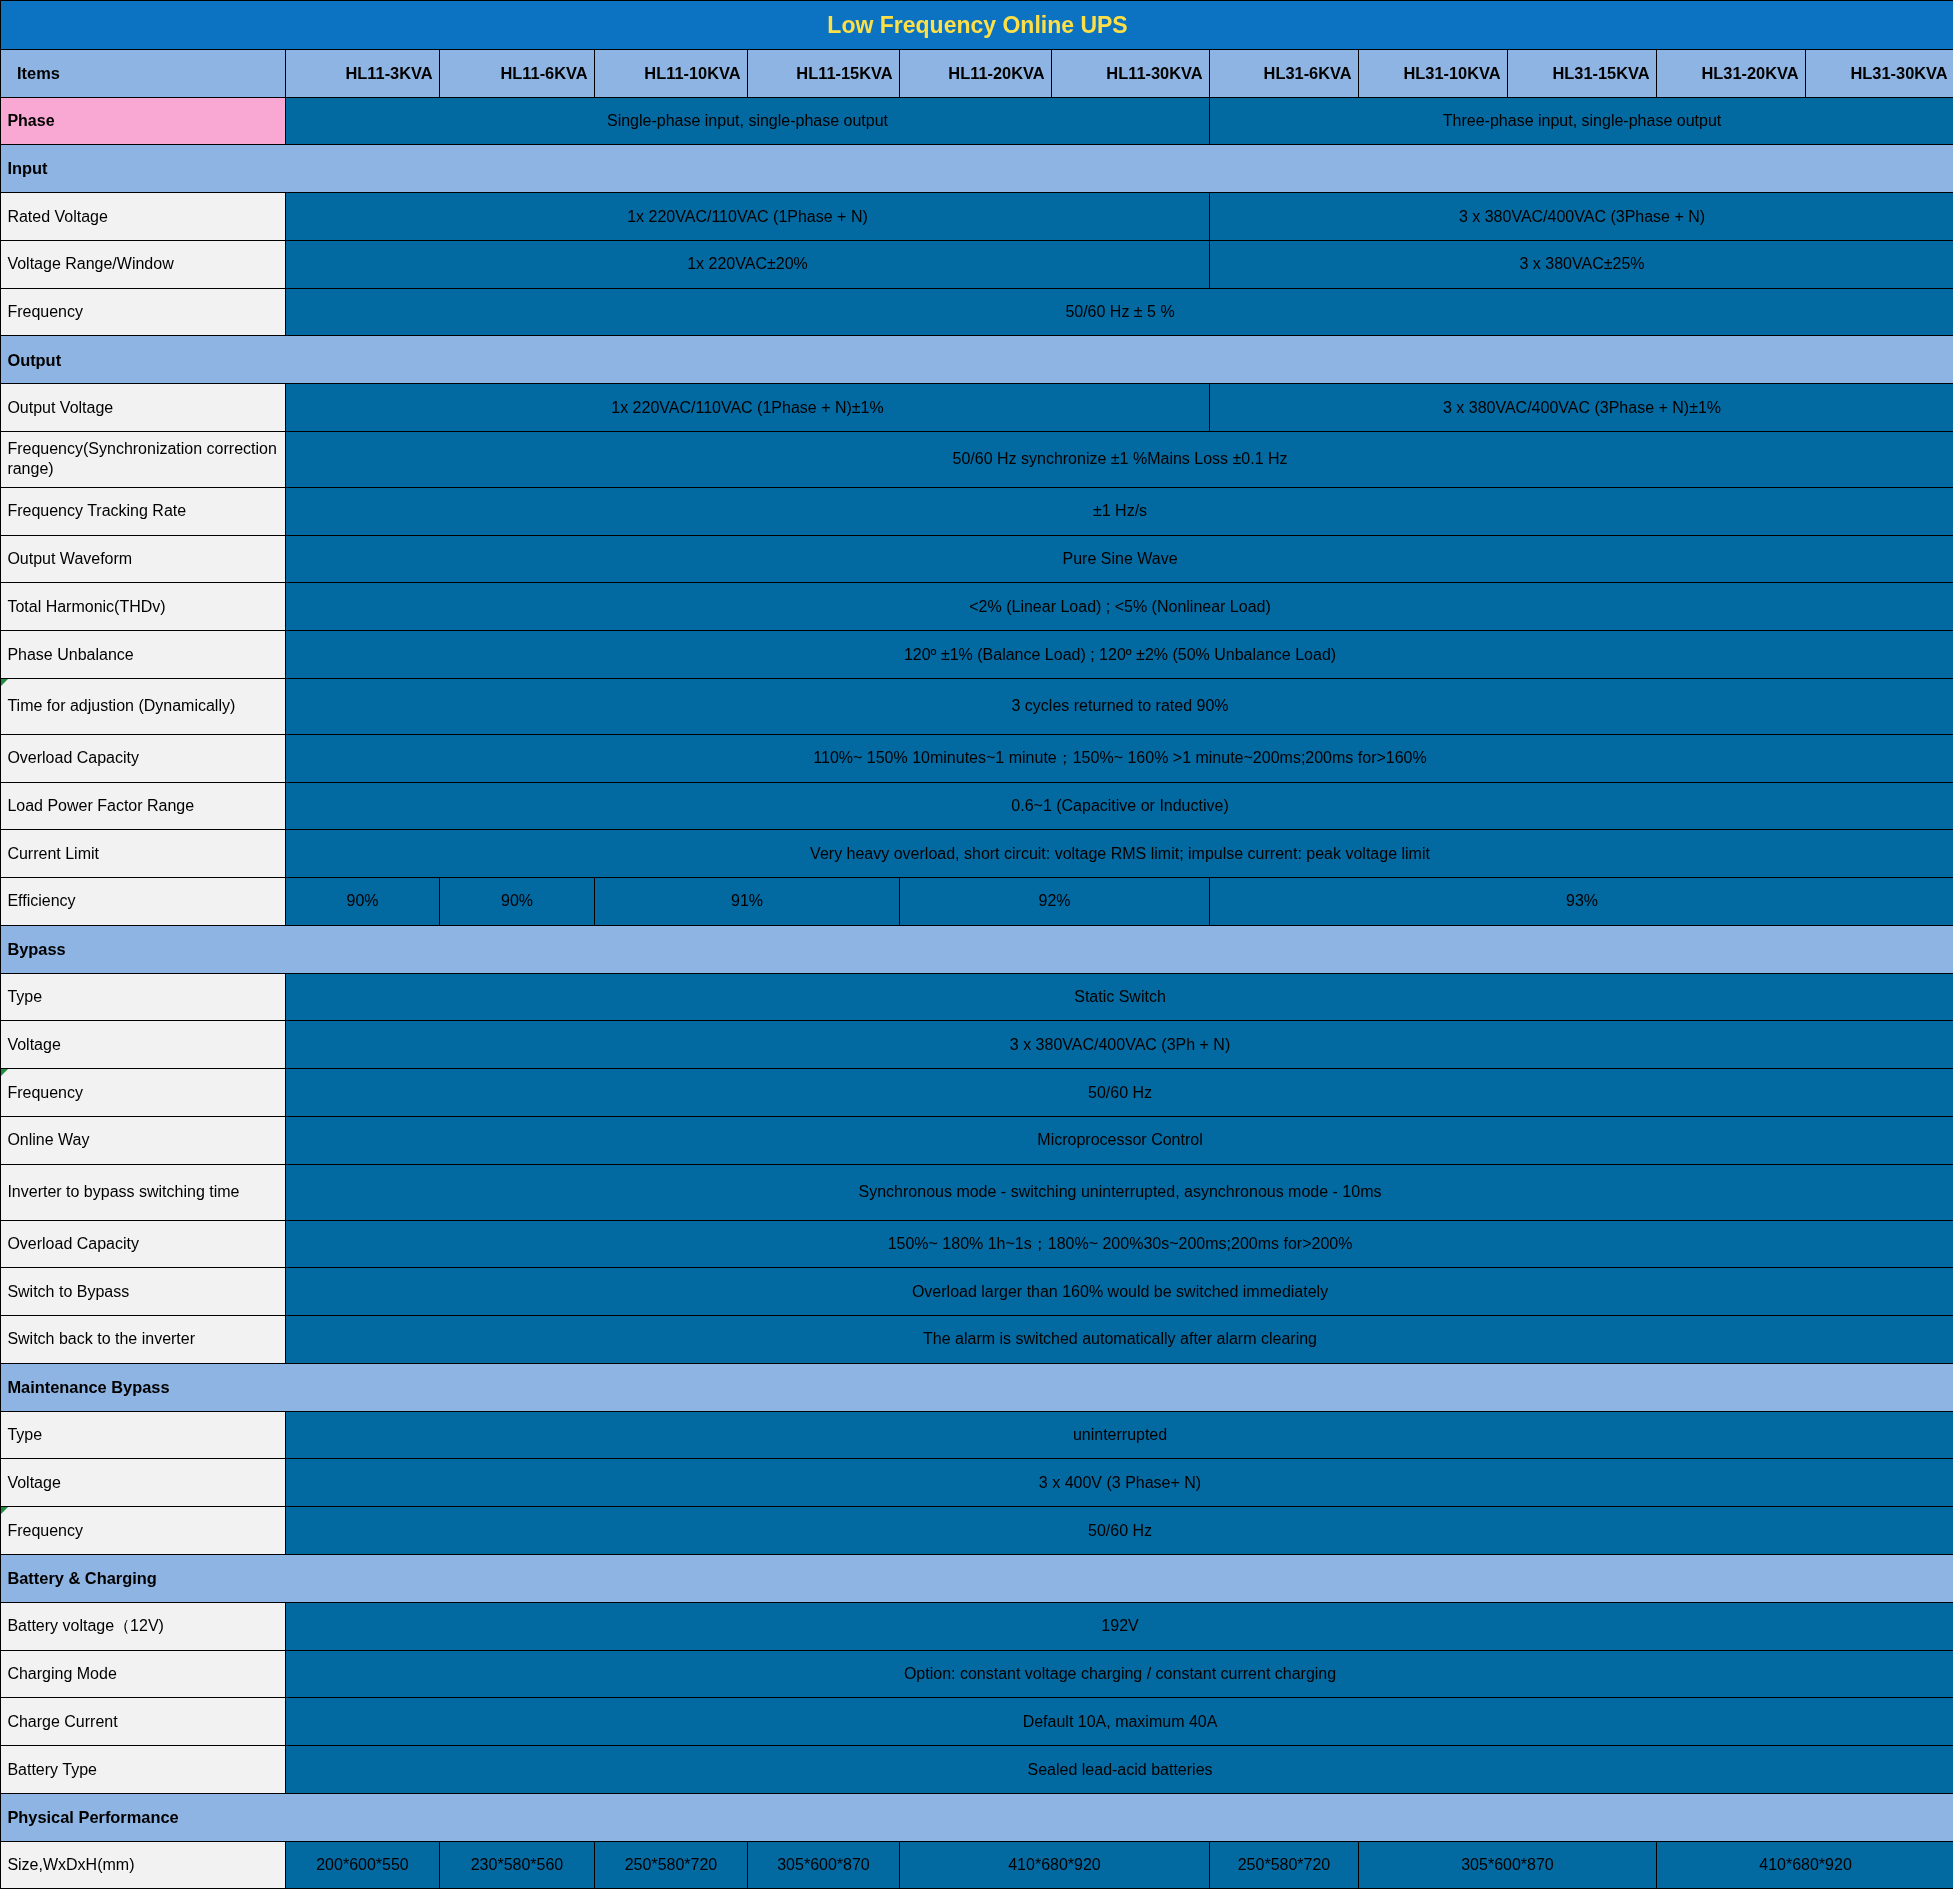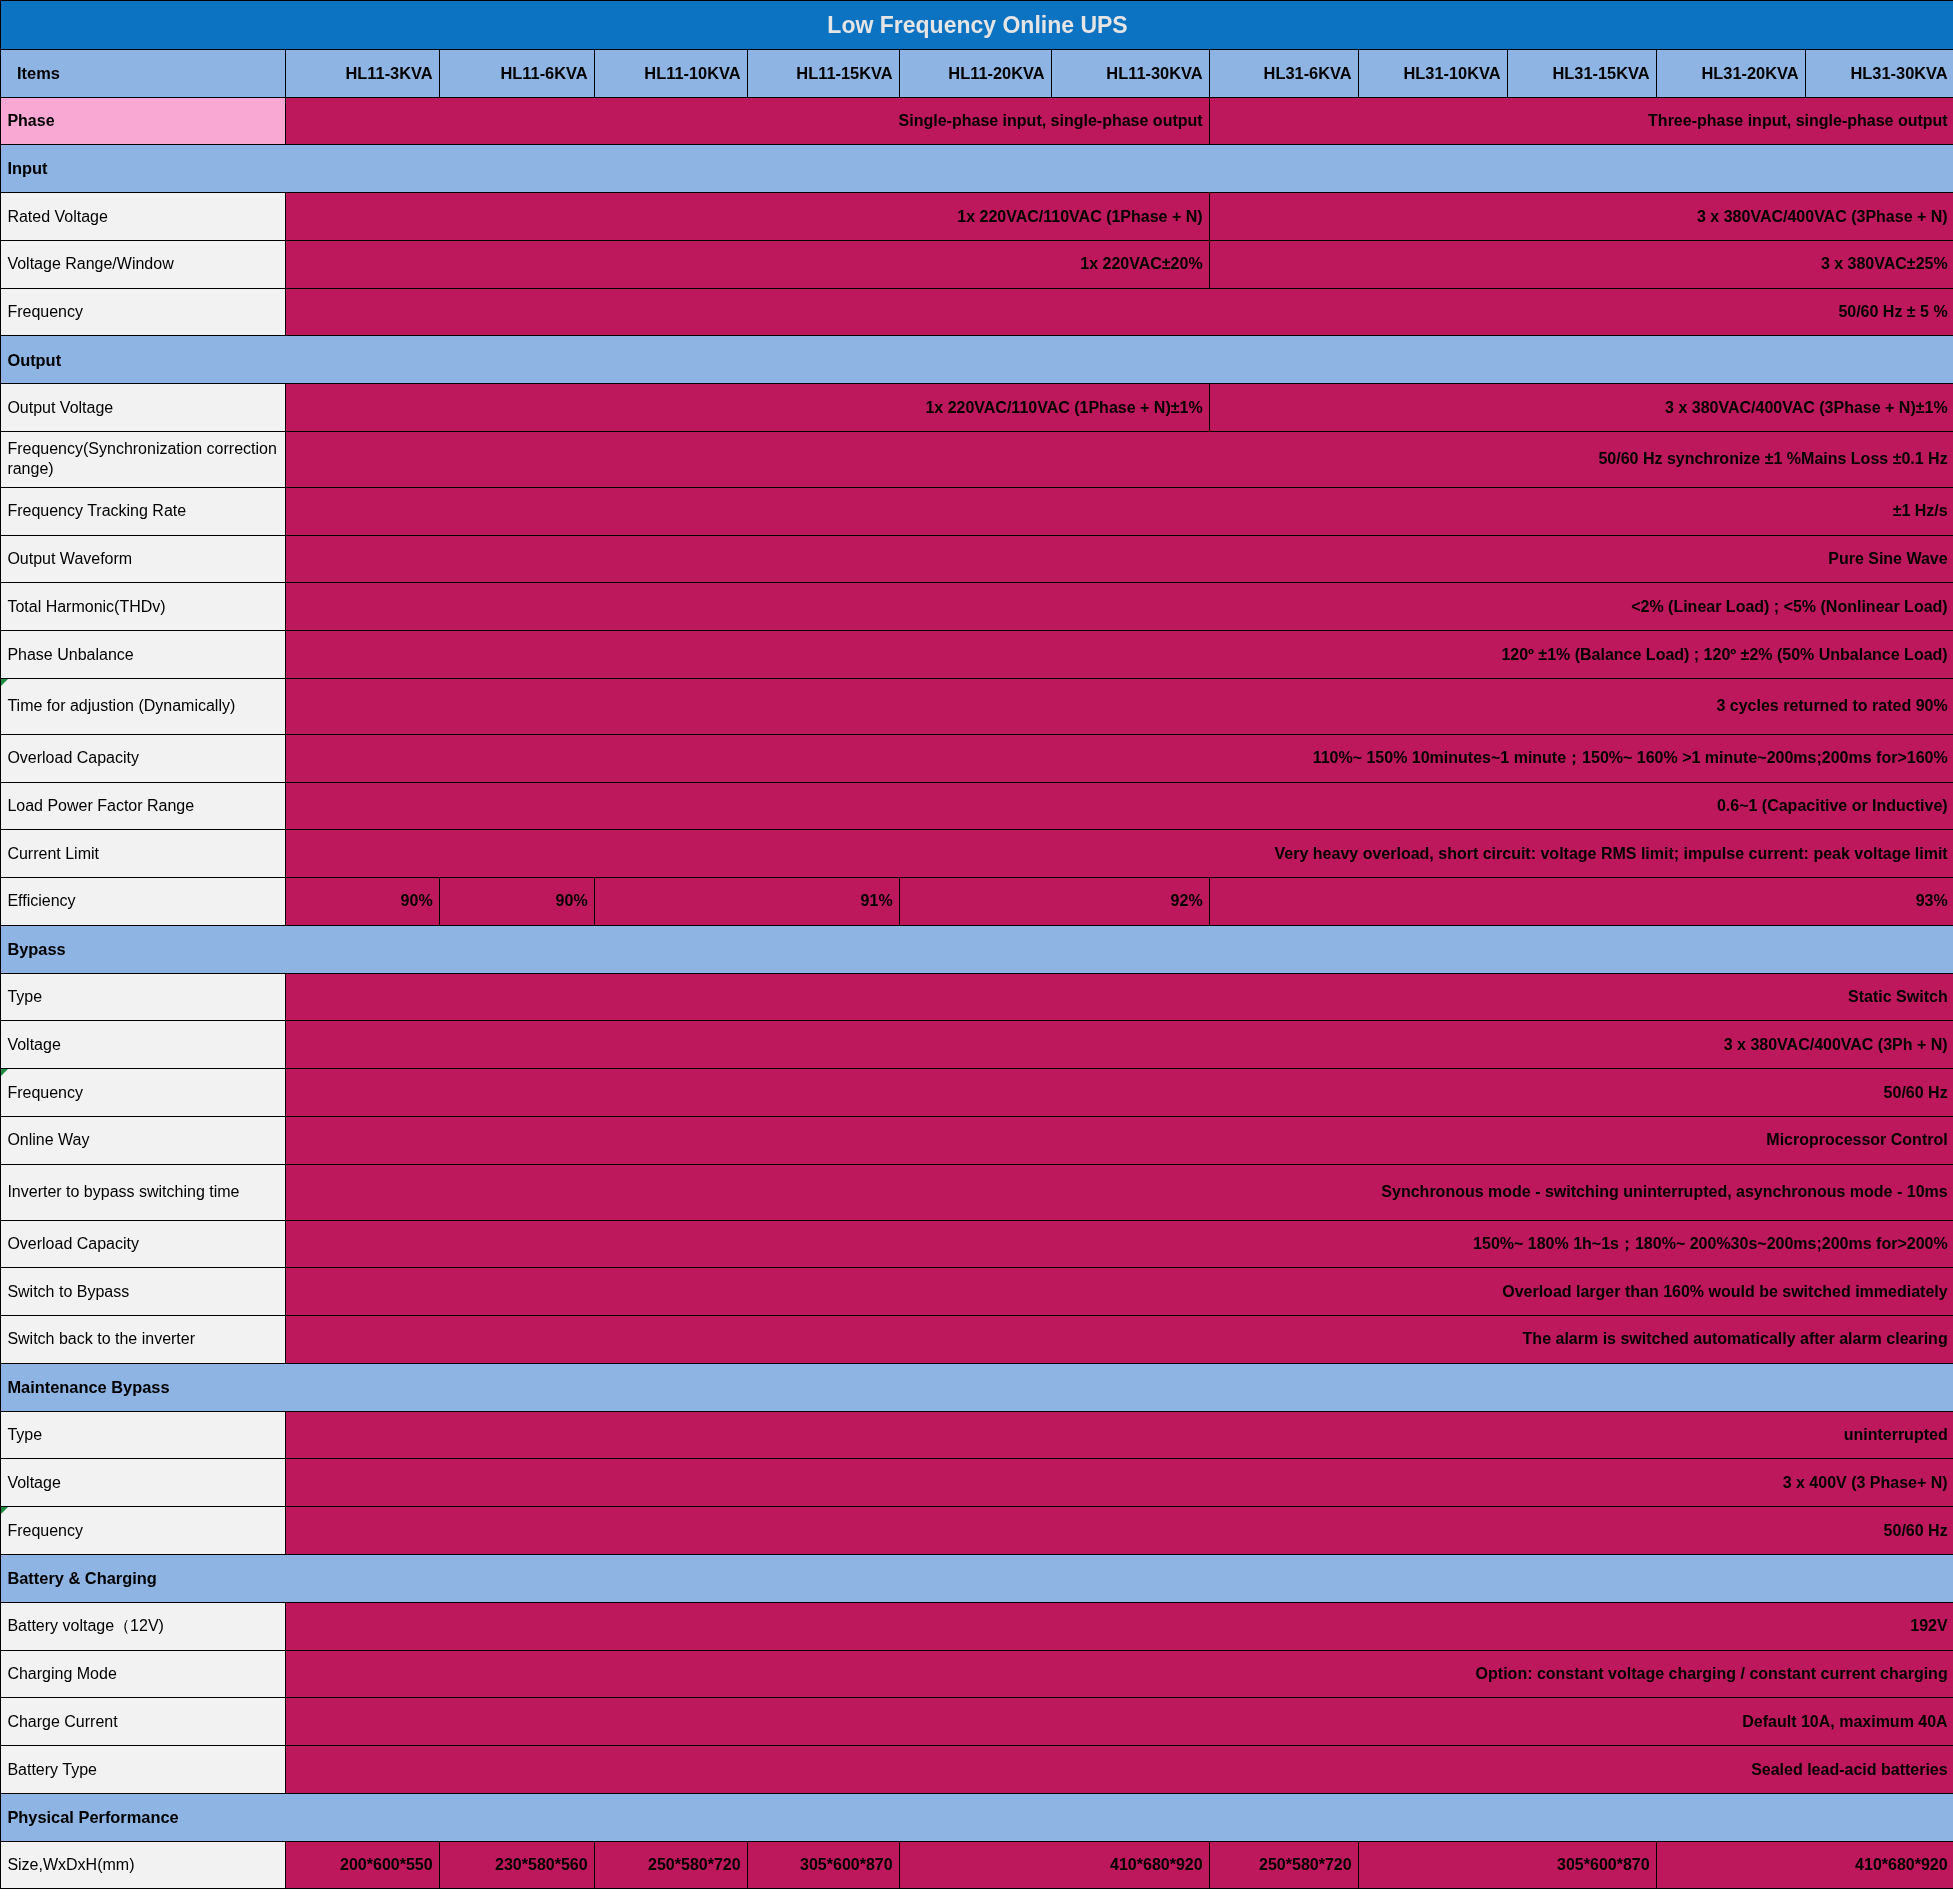"Low Frequency Online UPS" .title-cell { color: #e5e5e5 -> #fde047 }
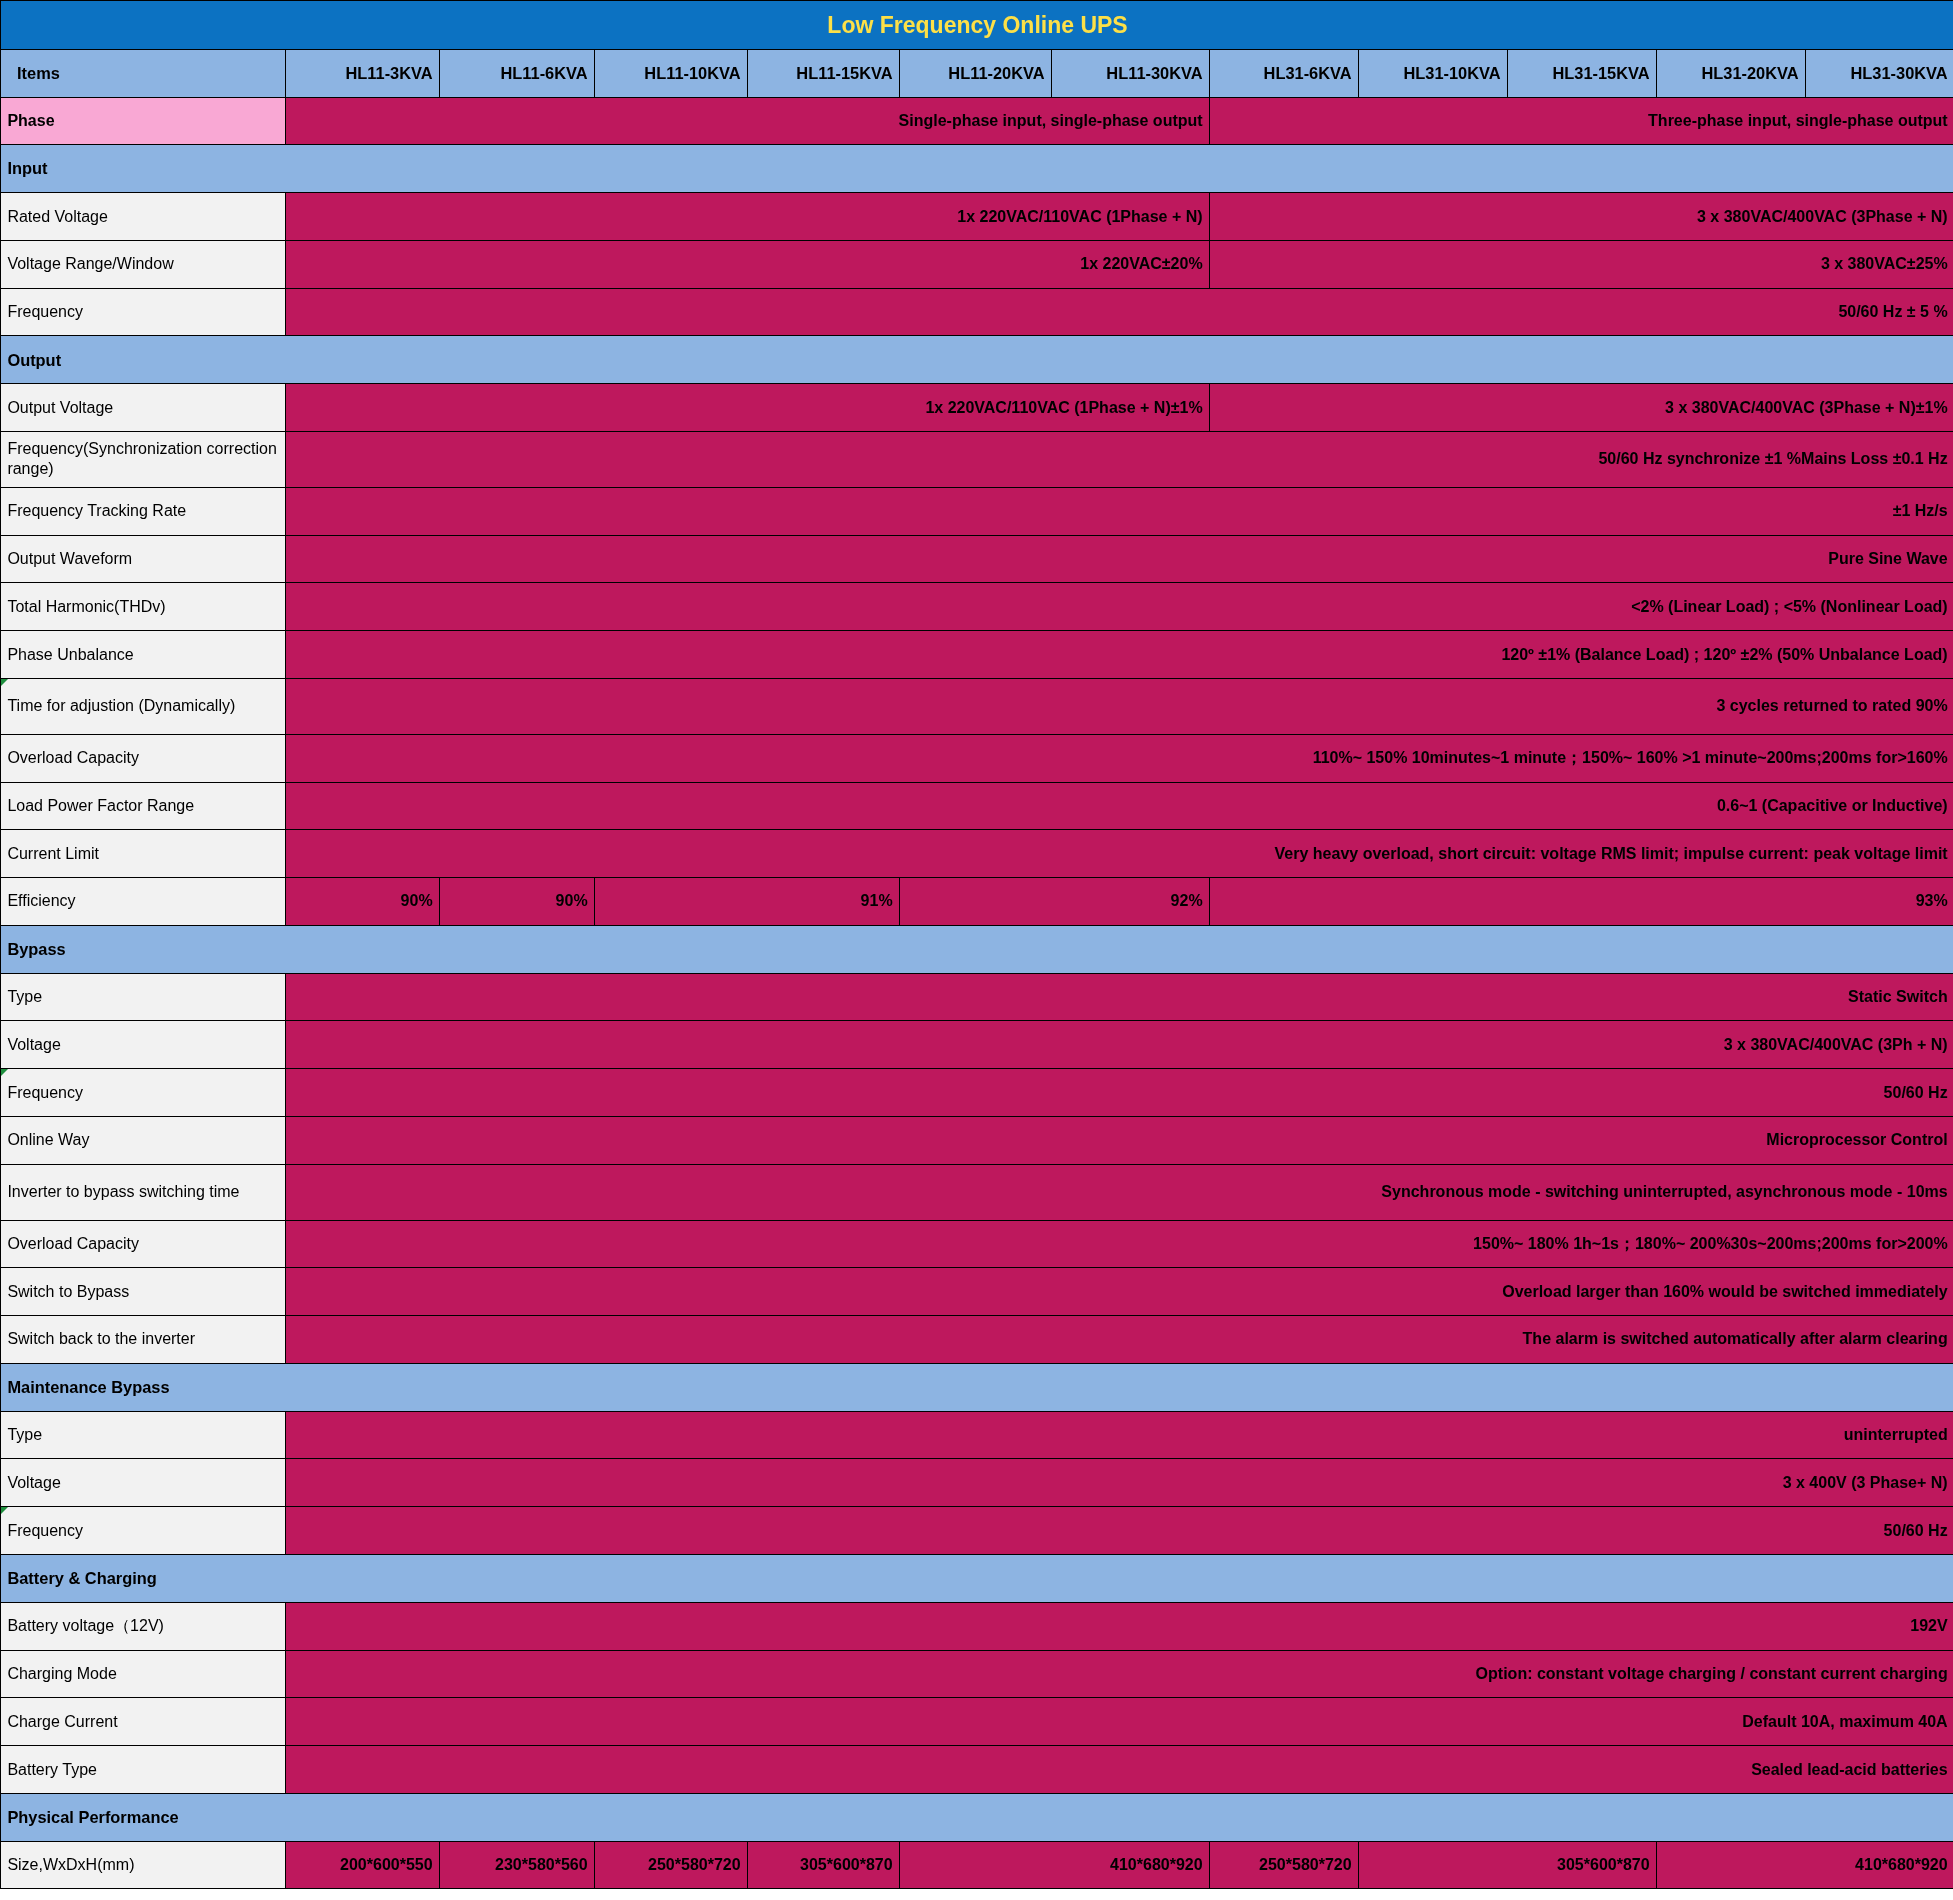"Single-phase input, single-phase output" .value-cell { background: #be185d -> #0369a1; font-weight: bold -> none; text-align: right -> center }
